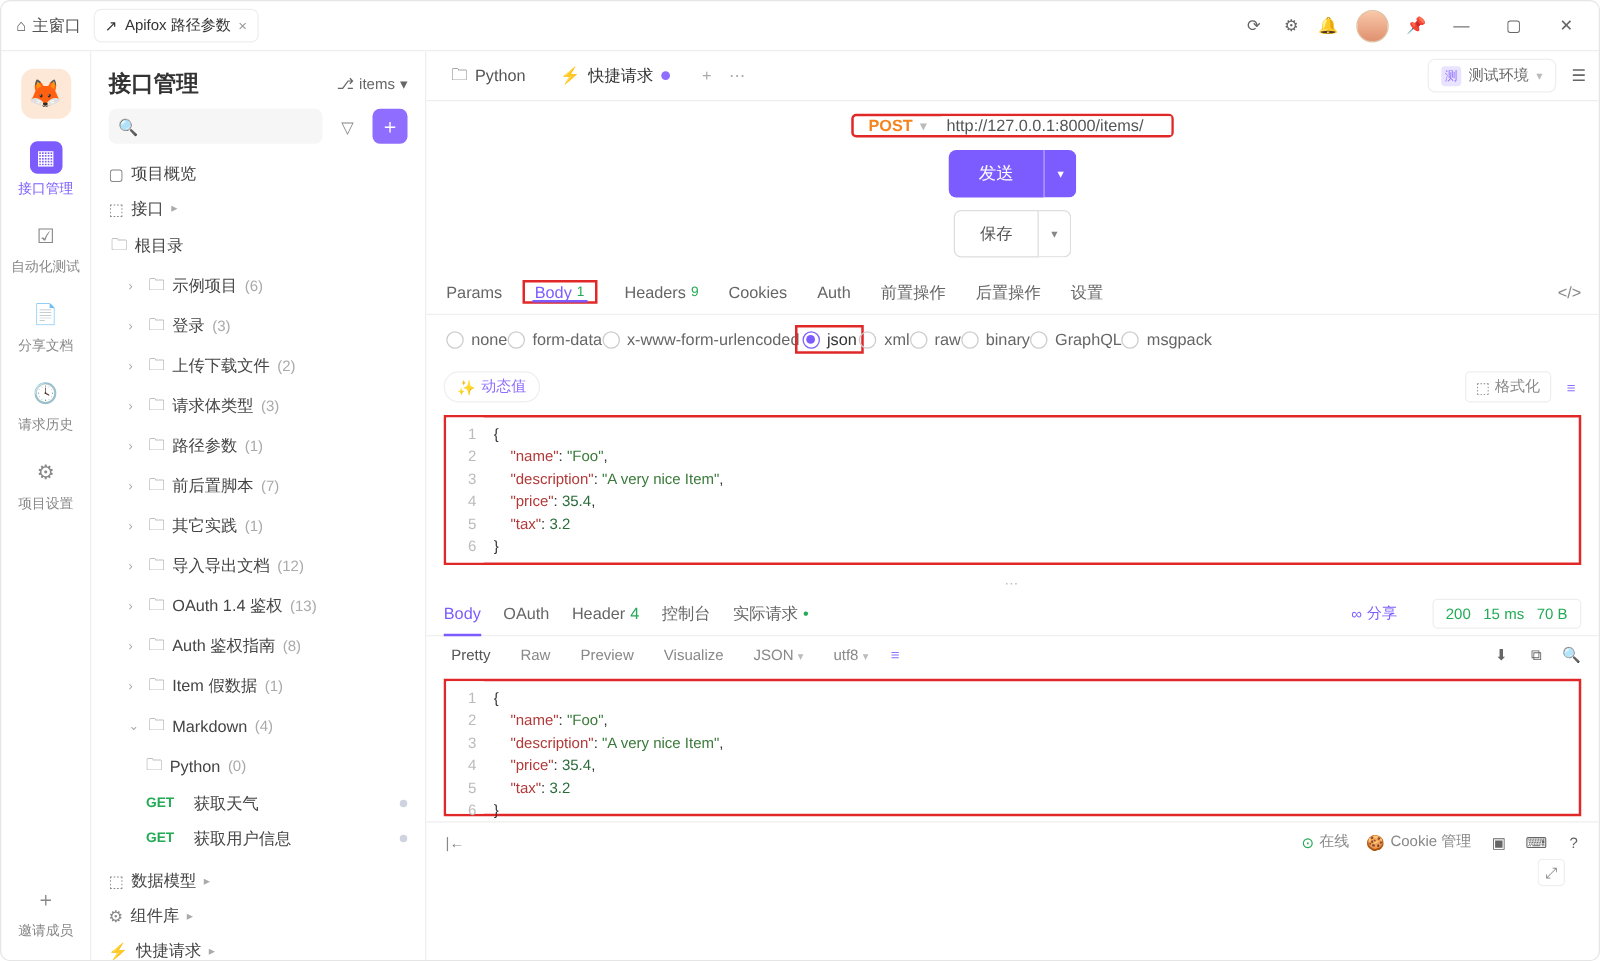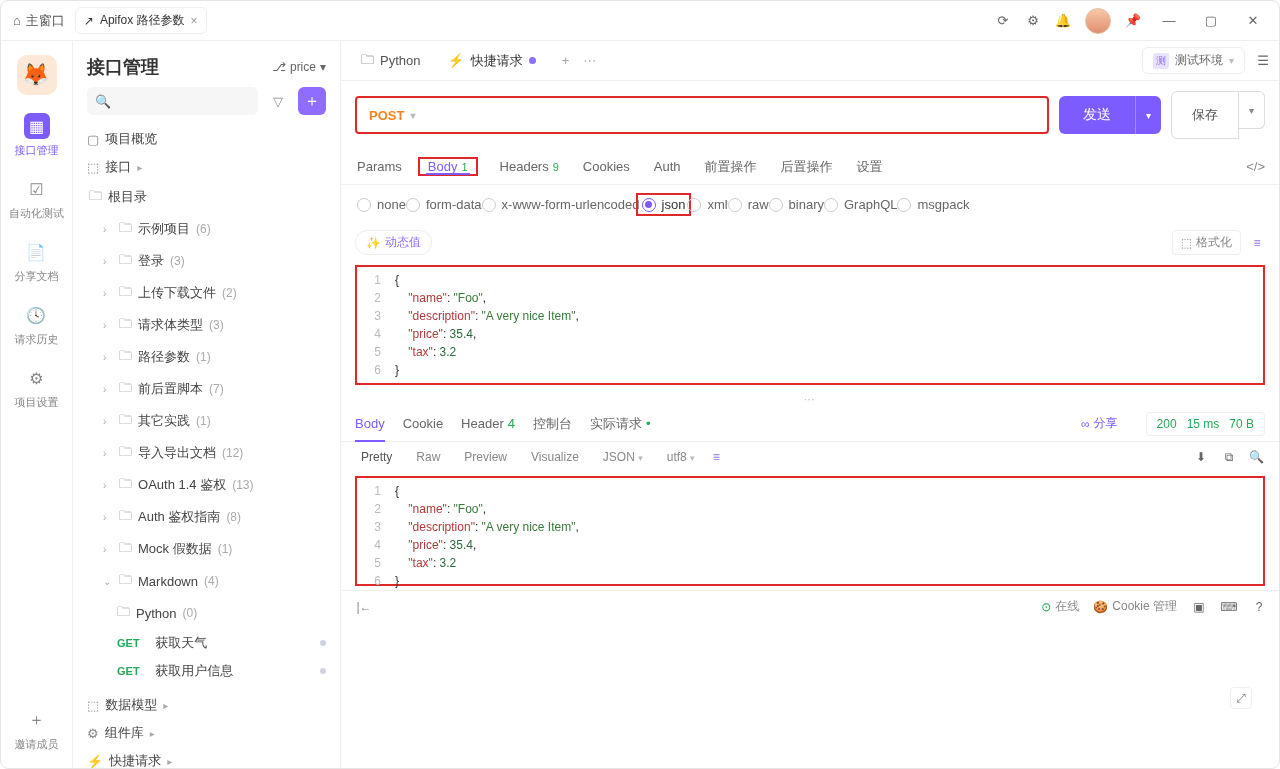"price" span { text: price -> items }
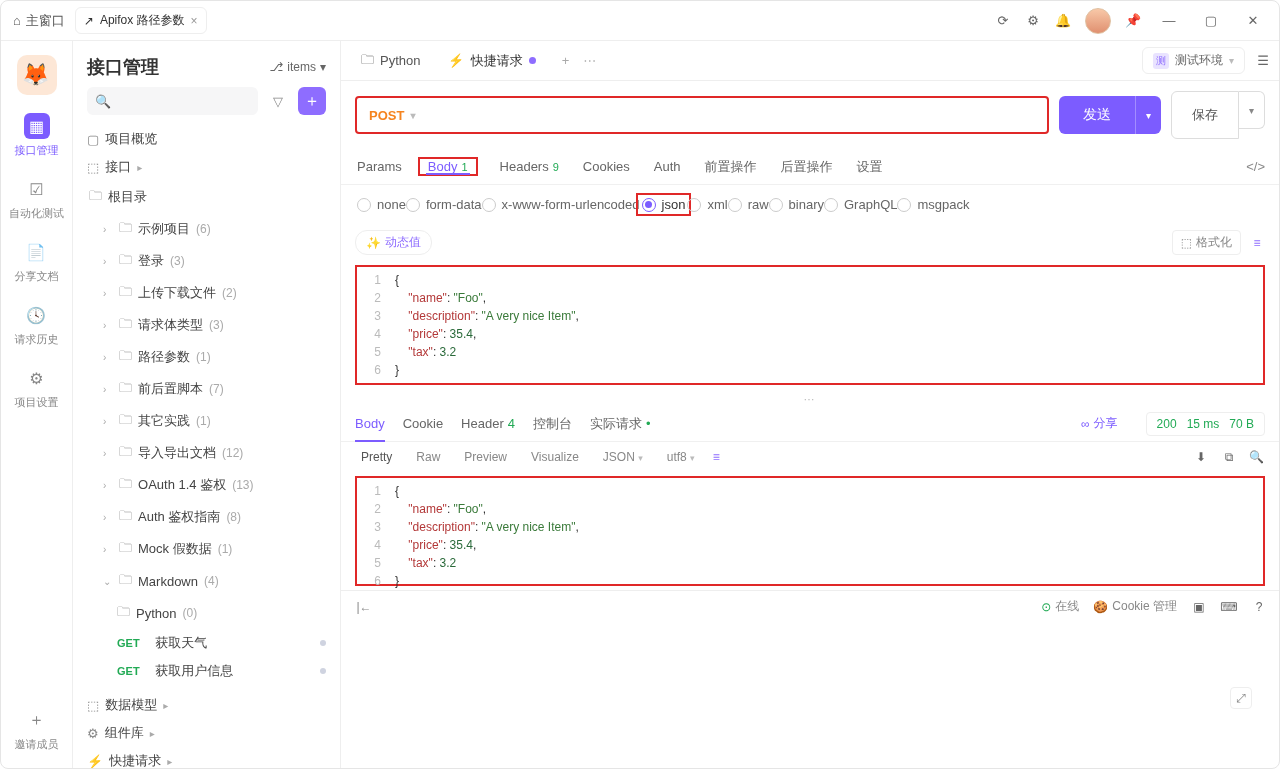"POST" .urlrow { flex-direction: none -> column }
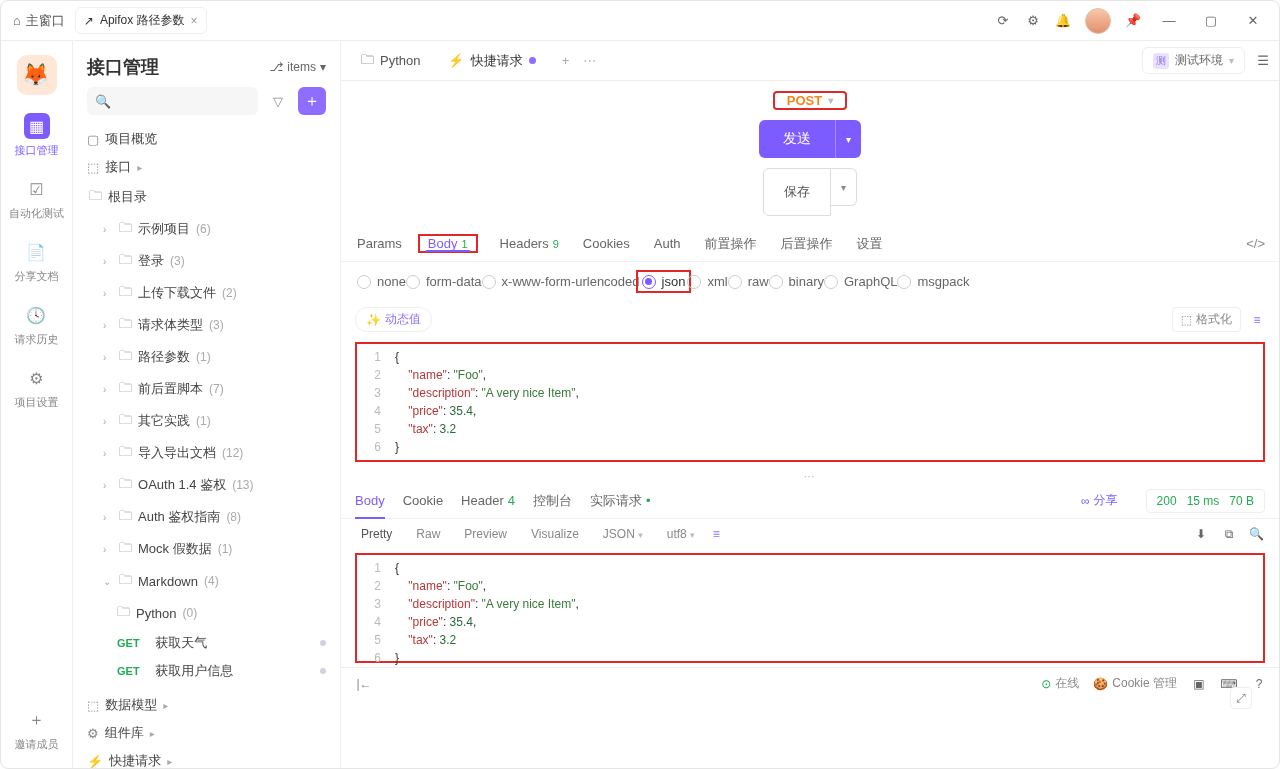"http://127.0.0.1:8000/items/" input.urlinput { html: none -> <input> }
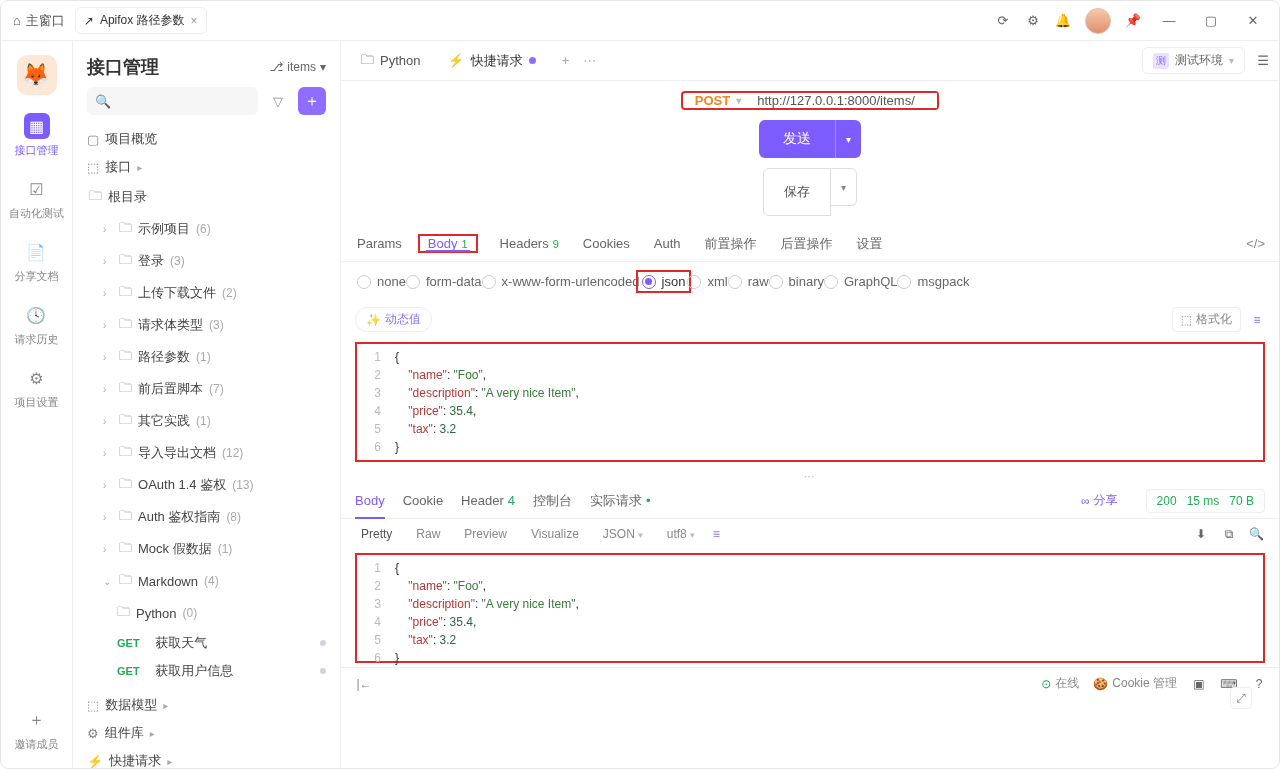"保存" .savebtn { height: 48px -> 38px }
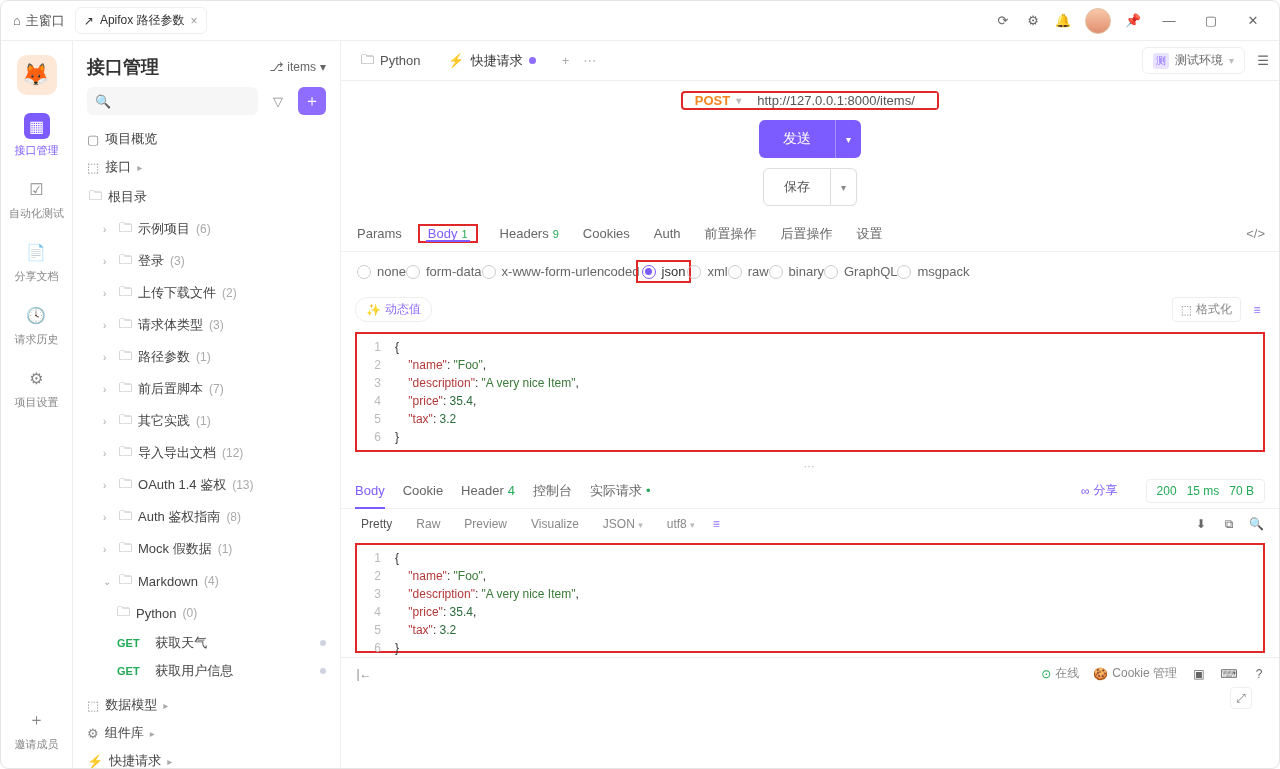"Cookie" div.rtab2 { text: Cookie -> OAuth }
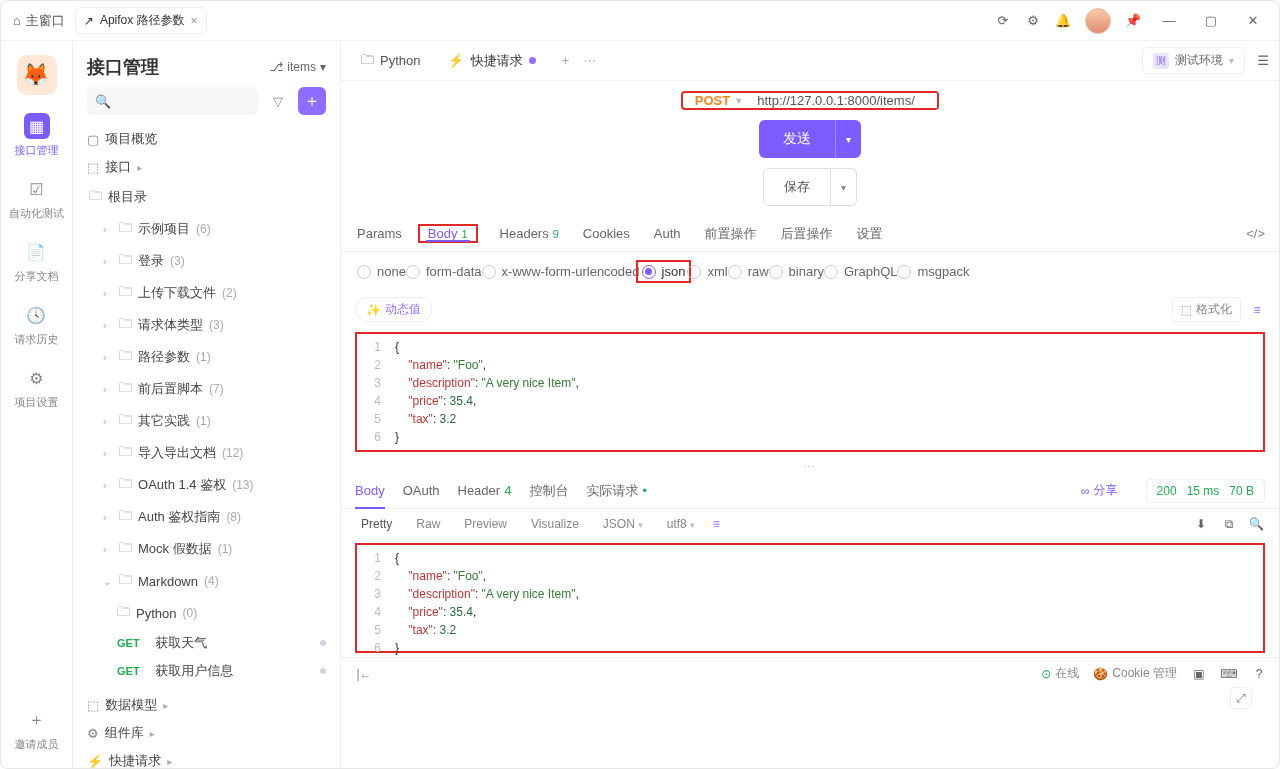"Mock 假数据" span { text: Mock -> Item }
